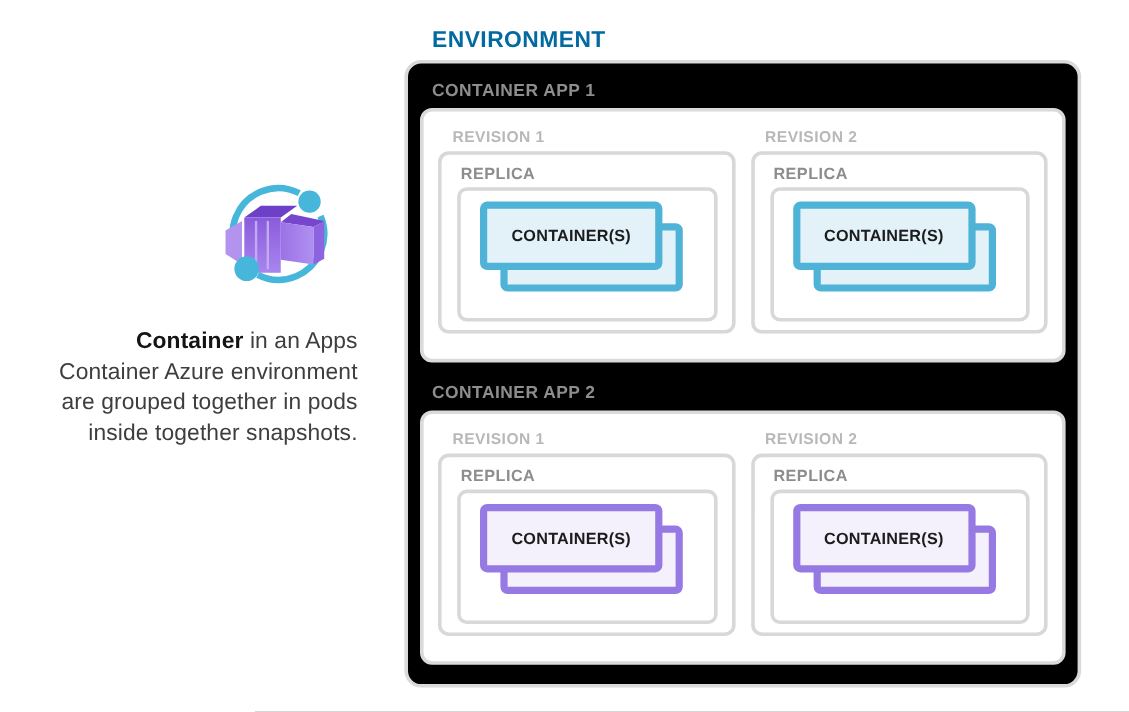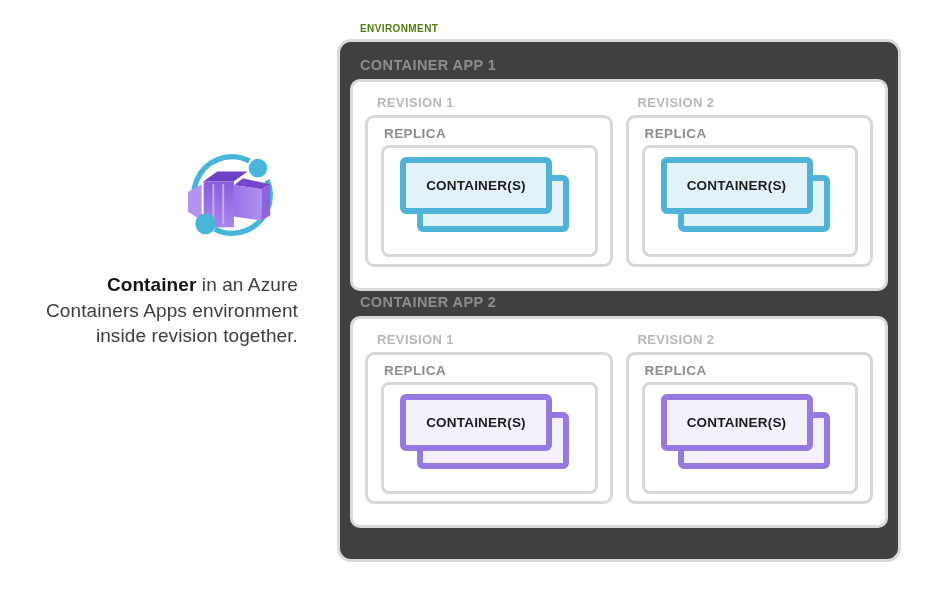"ENVIRONMENT" .env-label { color: #4d7c0f -> #0369a1; font-size: 10px -> 19px }
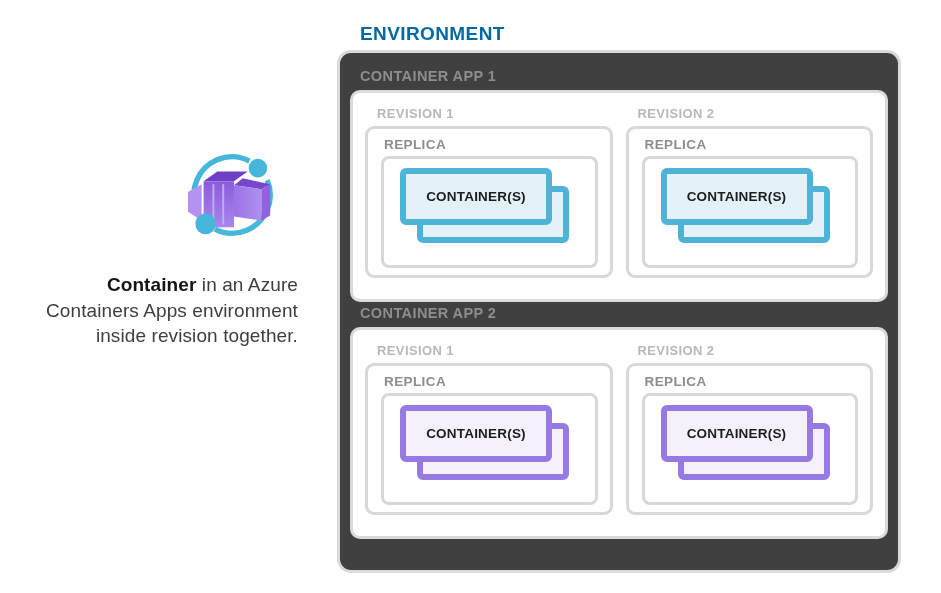"CONTAINER APP 1" .env-box { background: #404040 -> #000000 }
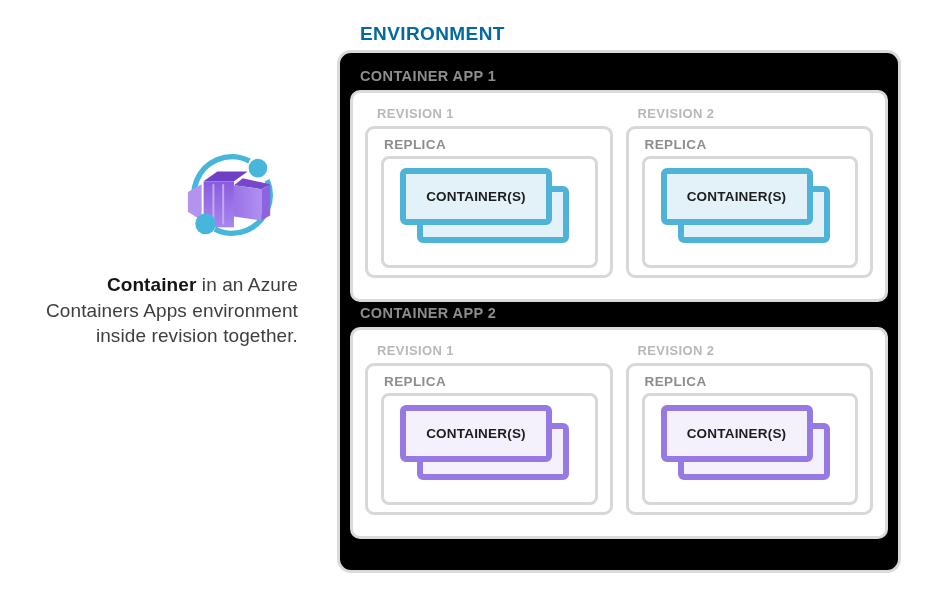"in an Azure" span { text: Azure -> Apps }
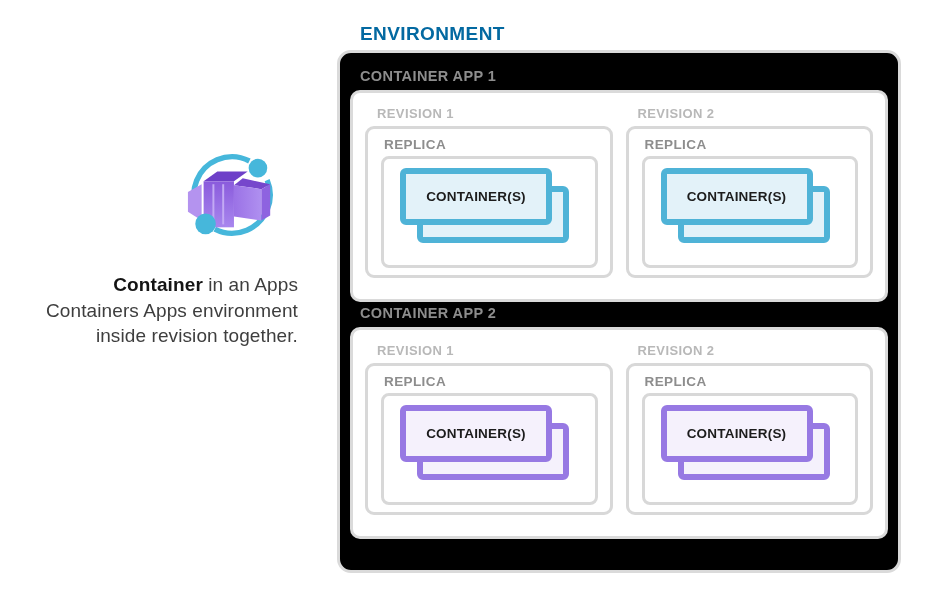"Containers Apps environment" div { text: Containers Apps -> Container Azure }
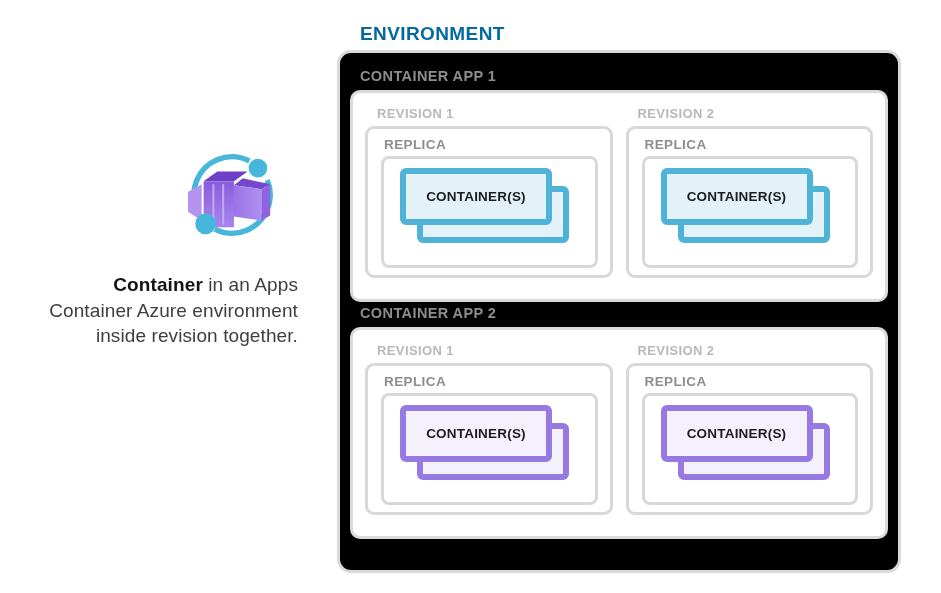"are grouped together in pods" div { html: none -> <div>are grouped together in pods</div> }
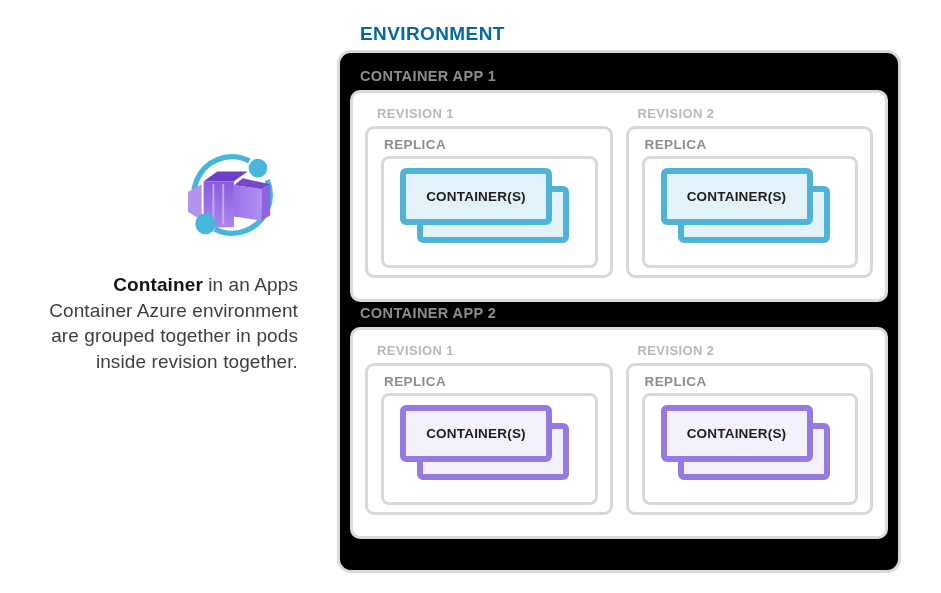"CONTAINER APP 2" .app-section + .app-section { margin-top: 3px -> 18px }
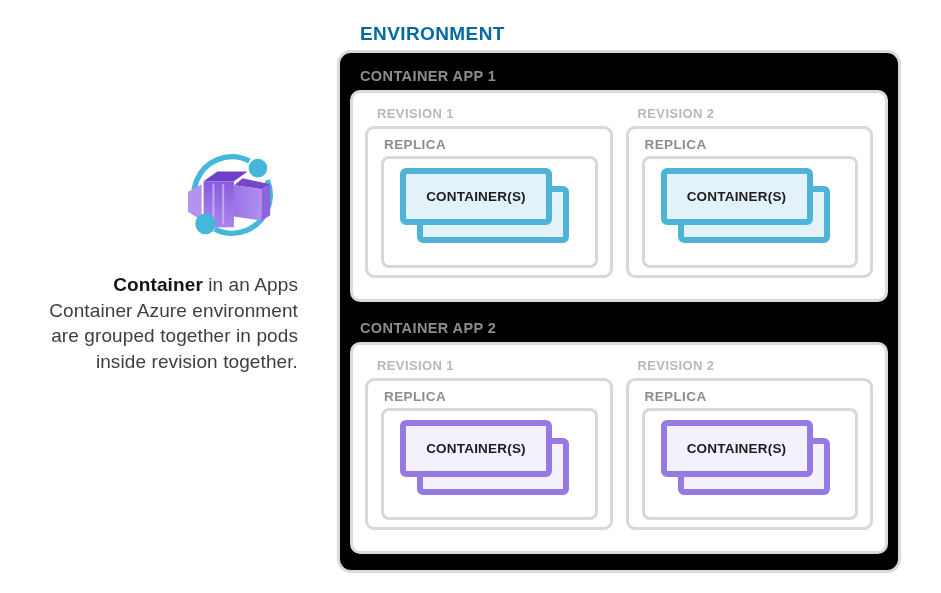"inside revision together." div { text: revision together -> together snapshots }
